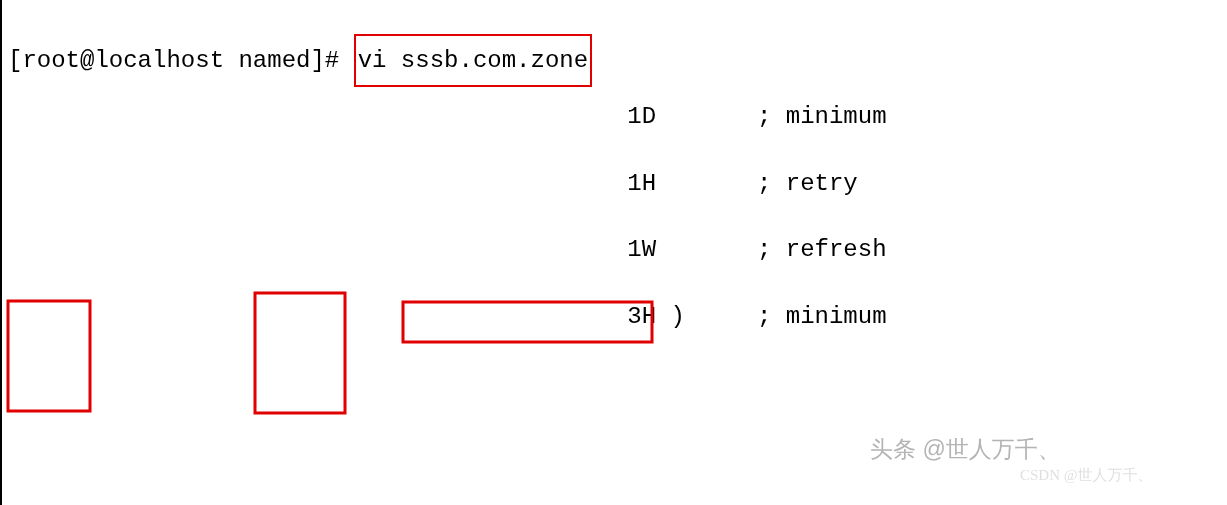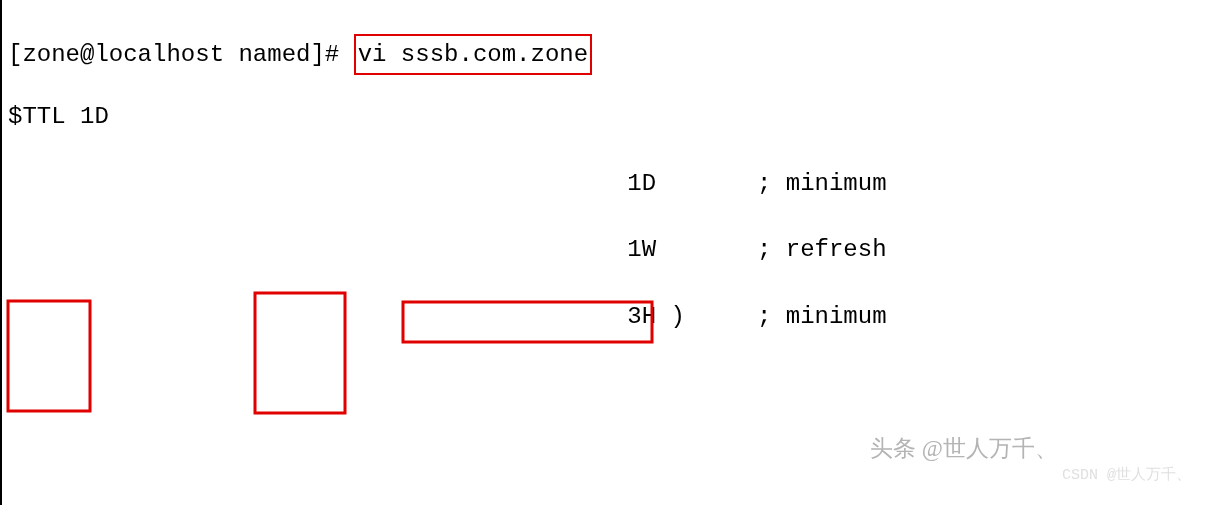"[zone@localhost named]#" span { text: zone@localhost -> root@localhost }
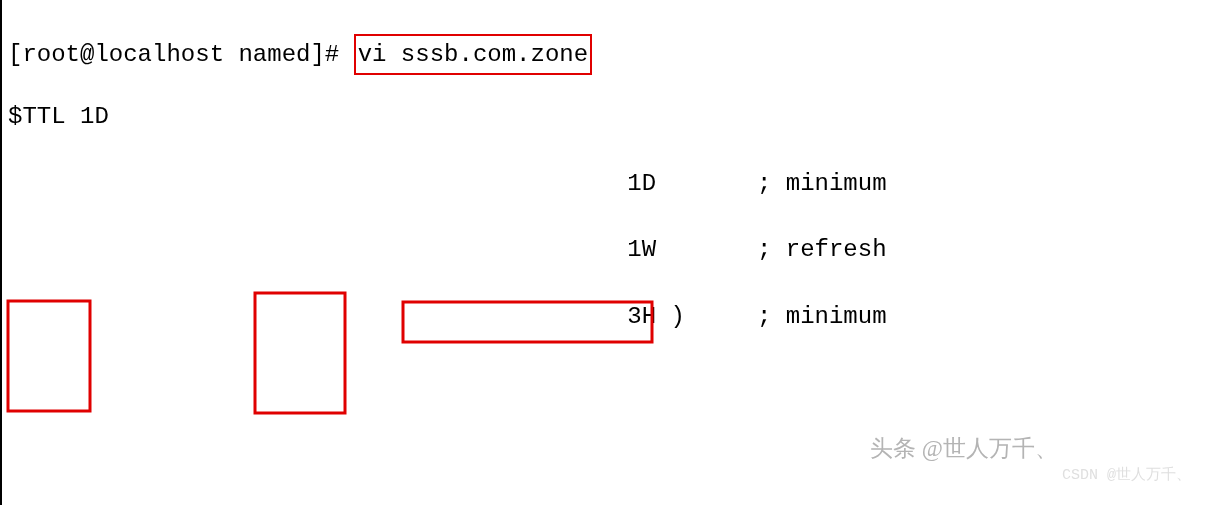"vi sssb.com.zone" .red-box { padding: 2px 2px -> 8px 2px }
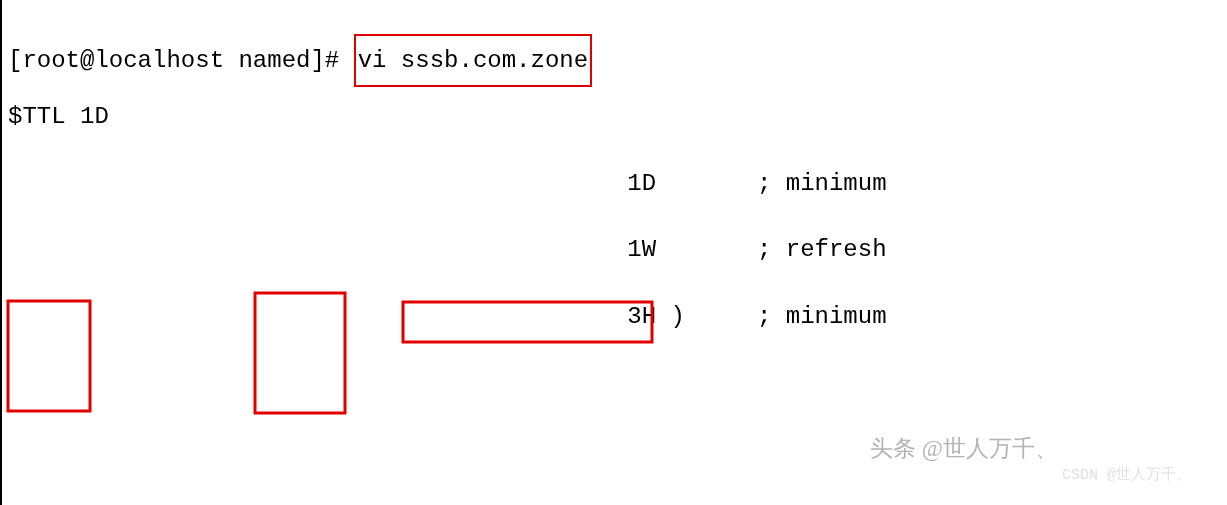"$TTL 1D" div.line { html: <div><span>$TTL 1D</span></div> -> none }
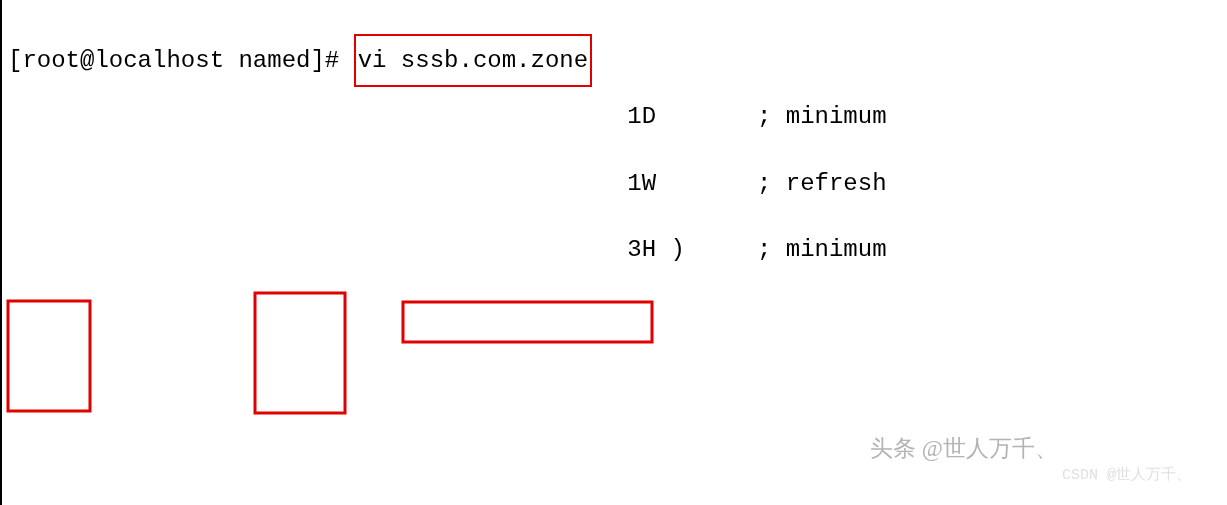"1H ; retry" div.line { html: none -> <div> <span>1H </span> <span>; retry</span></div> }
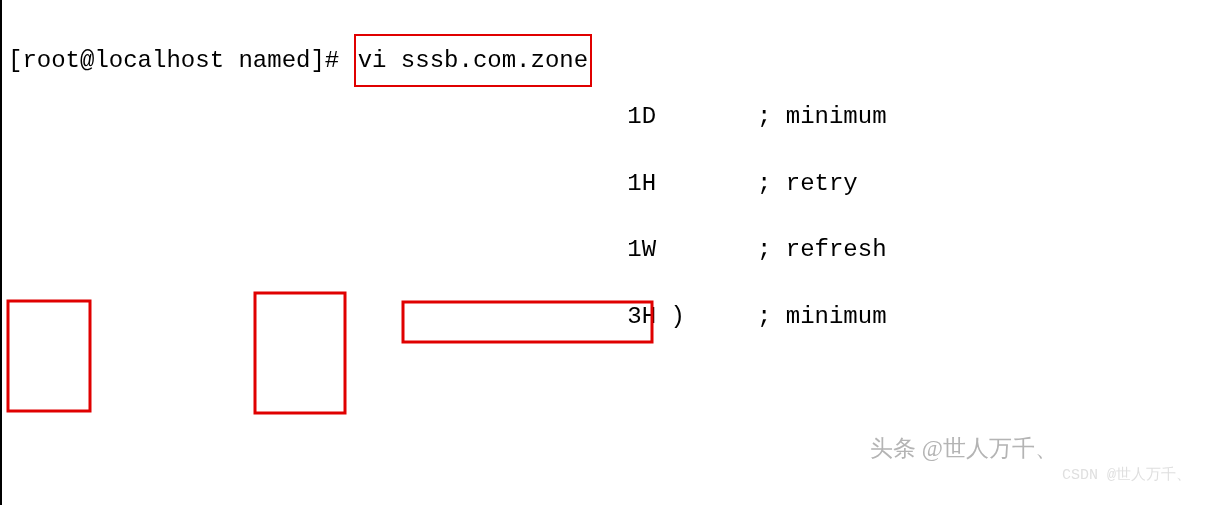"头条 @世人万千、" .watermark { font-family: Liberation Serif, serif -> Liberation Sans, sans-serif }
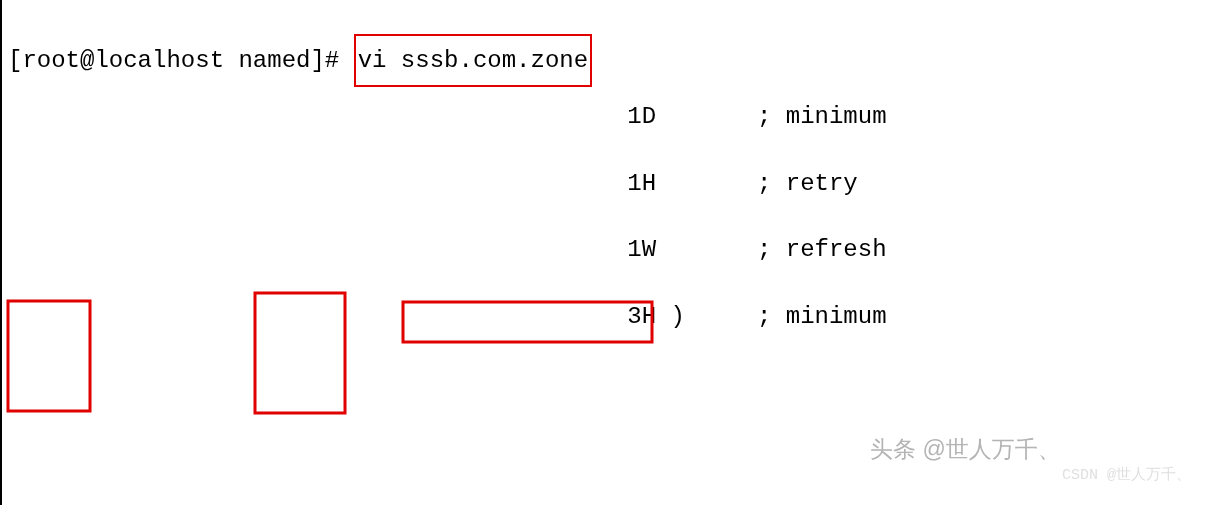"CSDN @世人万千、" .watermark2 { font-family: Liberation Mono, monospace -> Liberation Serif, serif; margin-left: 42px -> none }
